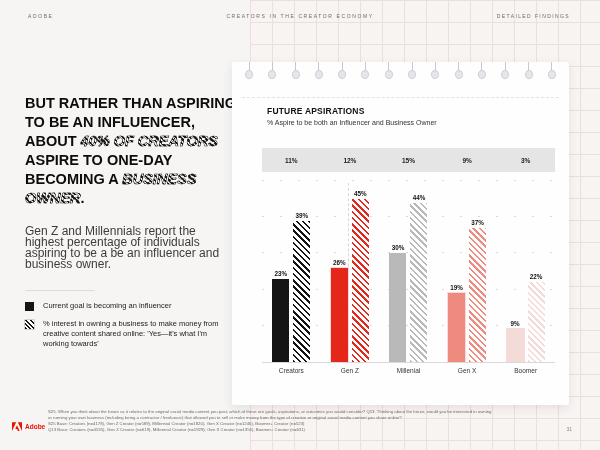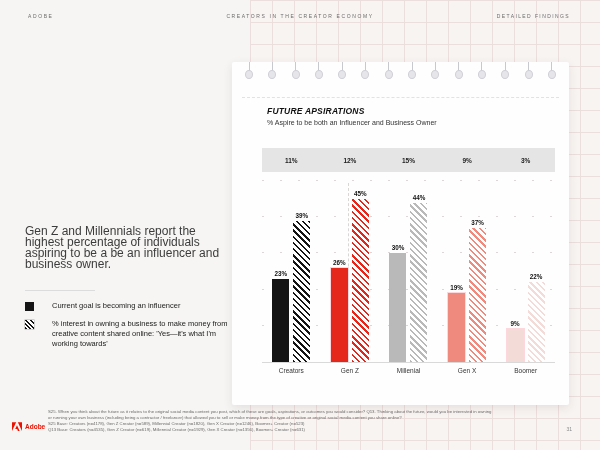"BUT RATHER THAN ASPIRING TO" div.headline { html: none -> <div><span>BUT RATHER THAN ASPIRING TO BE AN INFLUENCER, ABOUT </span><span>40%</span><span> </span><span>OF CREATORS</span><span> ASPIRE TO ONE-DAY BECOMING A </span><span>BUSINESS OWNER</span><span>.</span></div> }
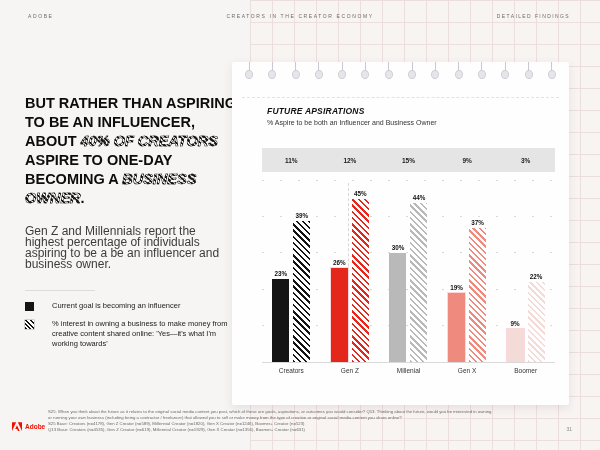"FUTURE APSIRATIONS" .chart-title { font-style: italic -> none }
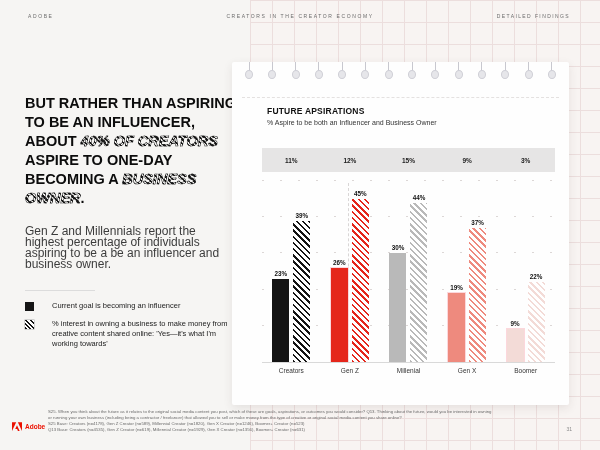"Current goal is becoming an" .legend-item { gap: 18px -> 9px }
